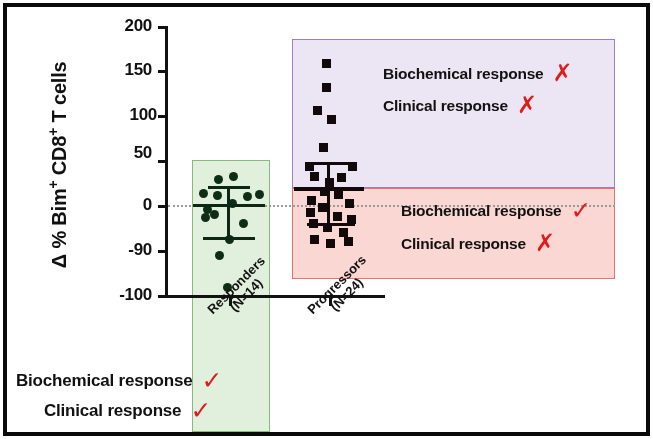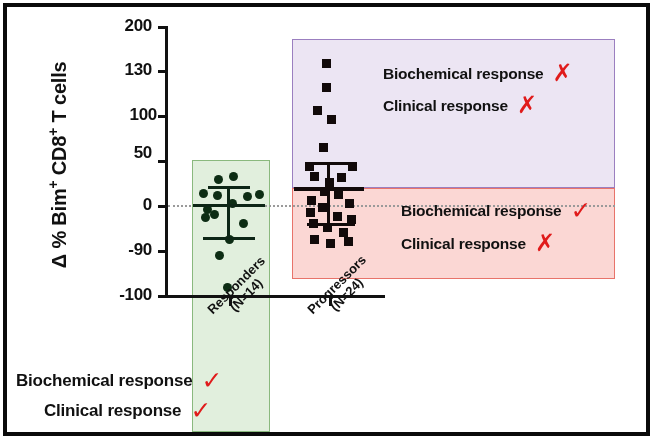"130" div.ytick-label { text: 130 -> 150 }
